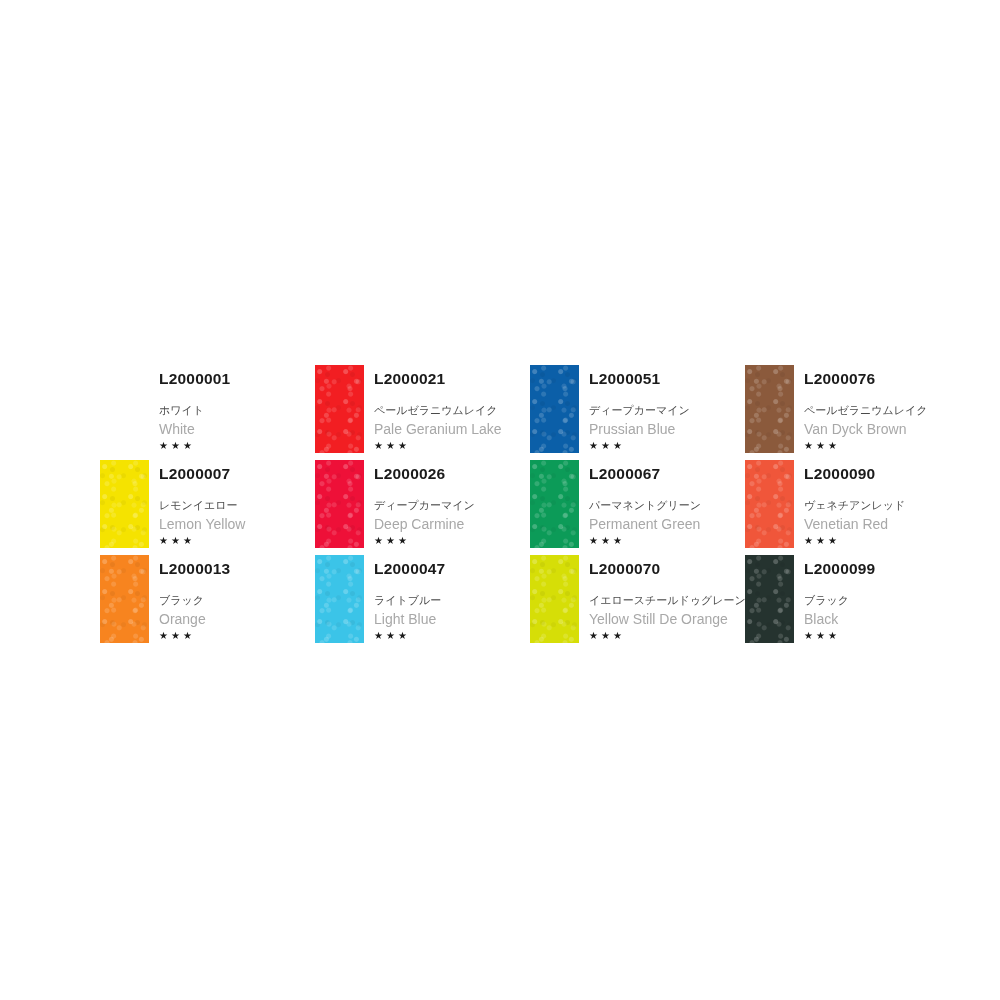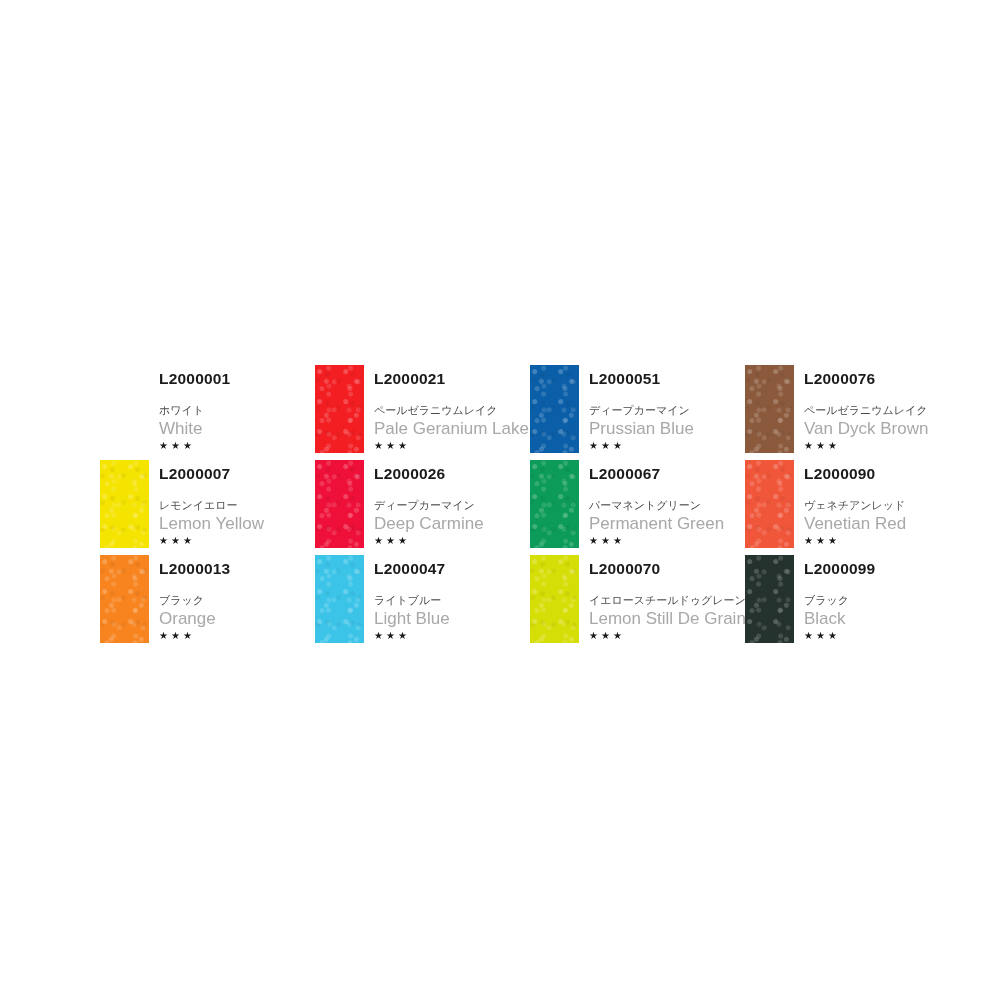"White" .name-en { font-size: 17px -> 14px }
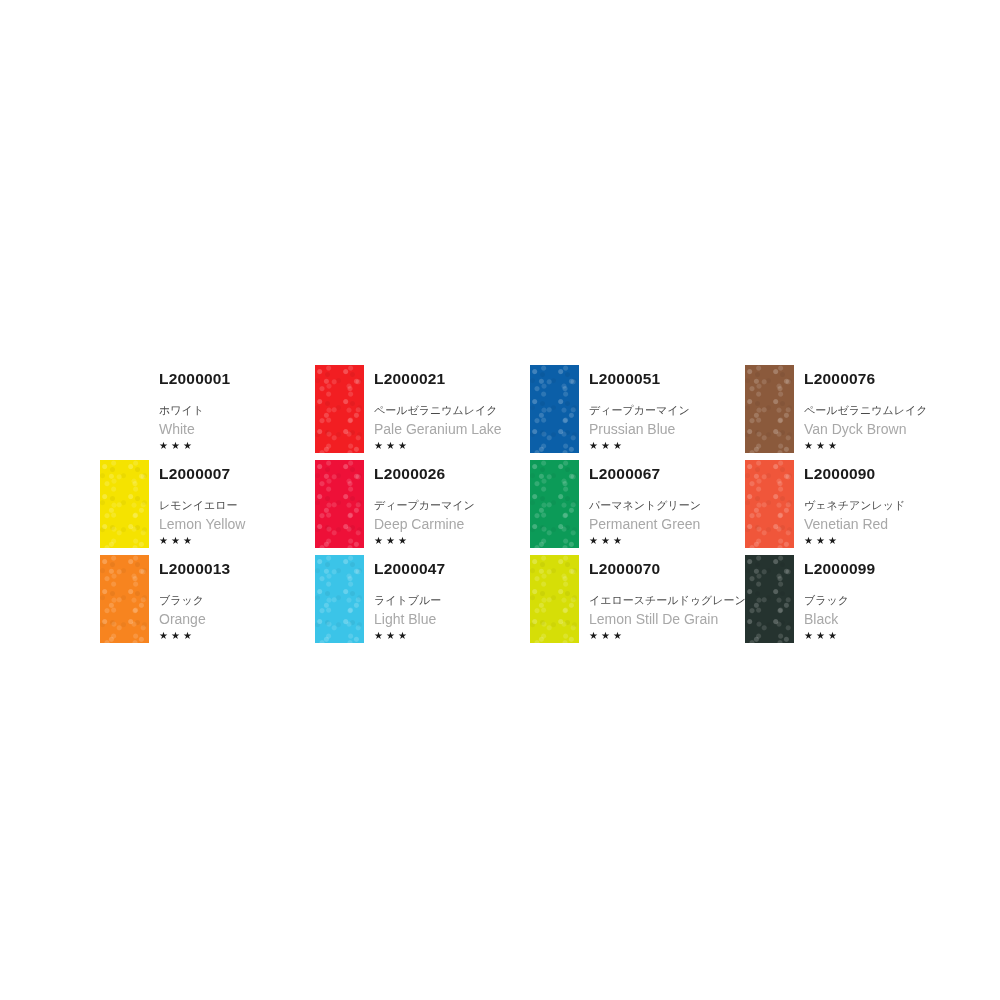"Lemon Still De Grain" div.name-en { text: Lemon Still De Grain -> Yellow Still De Orange }
